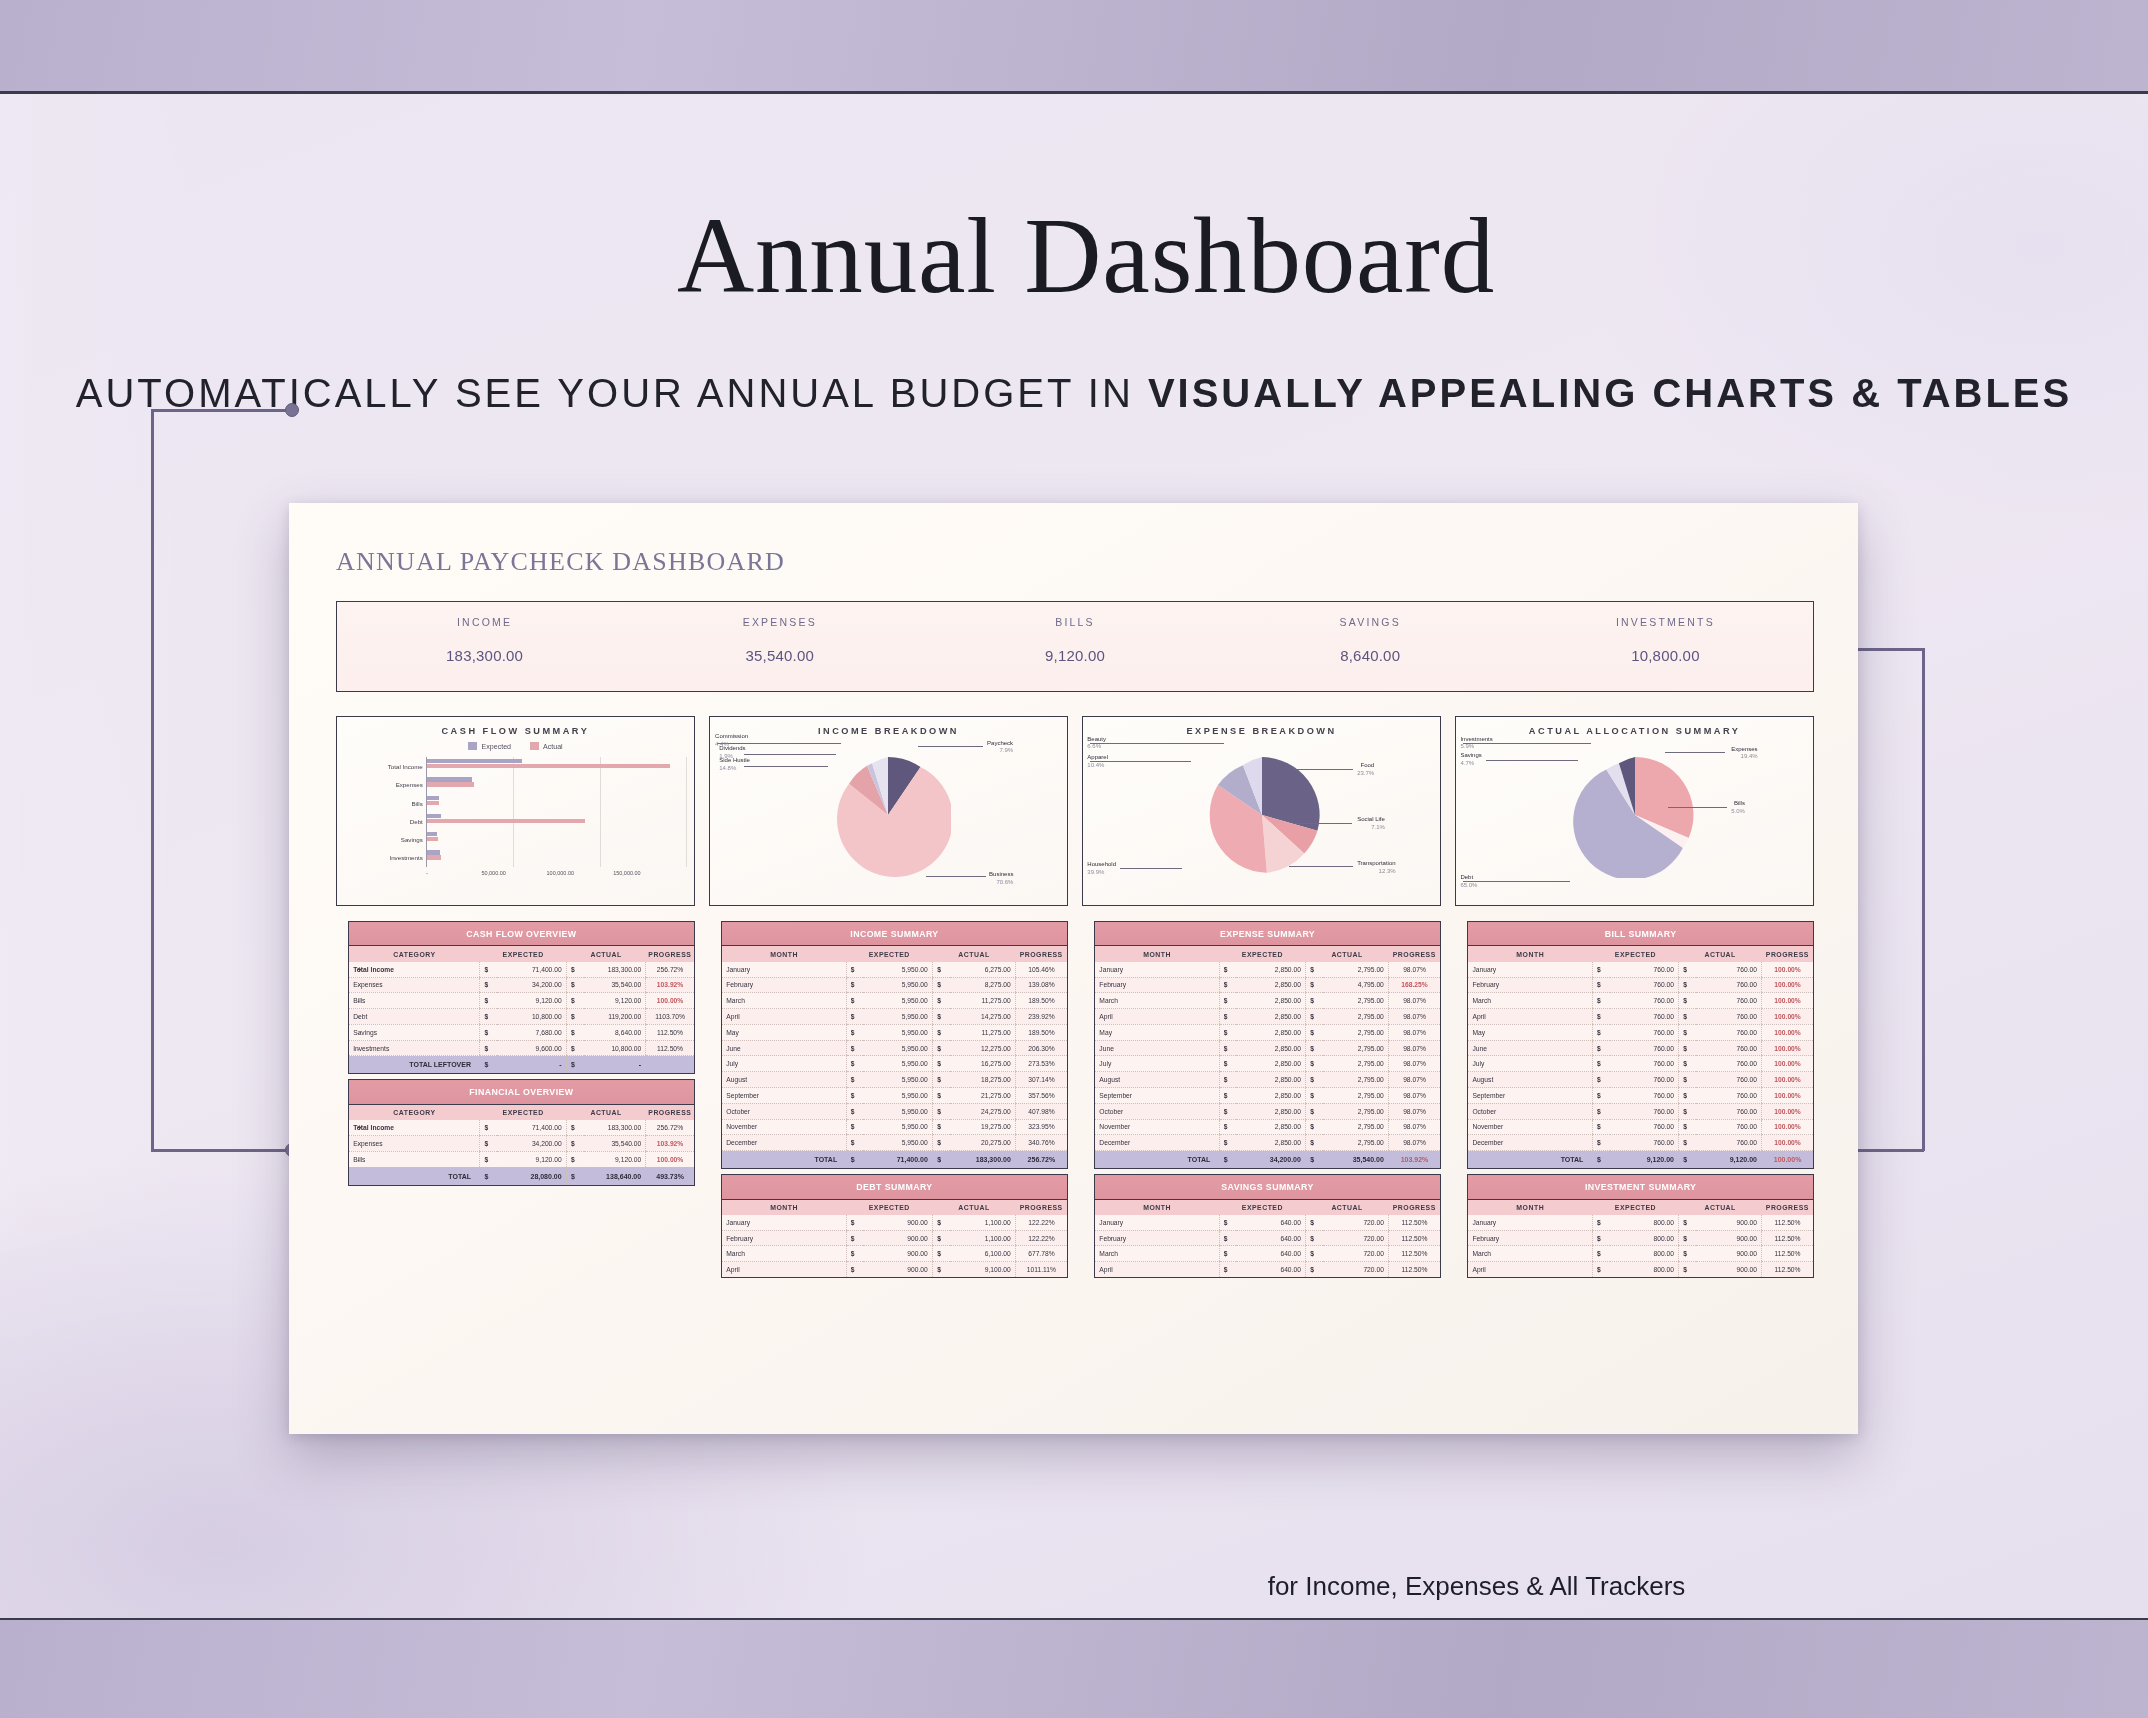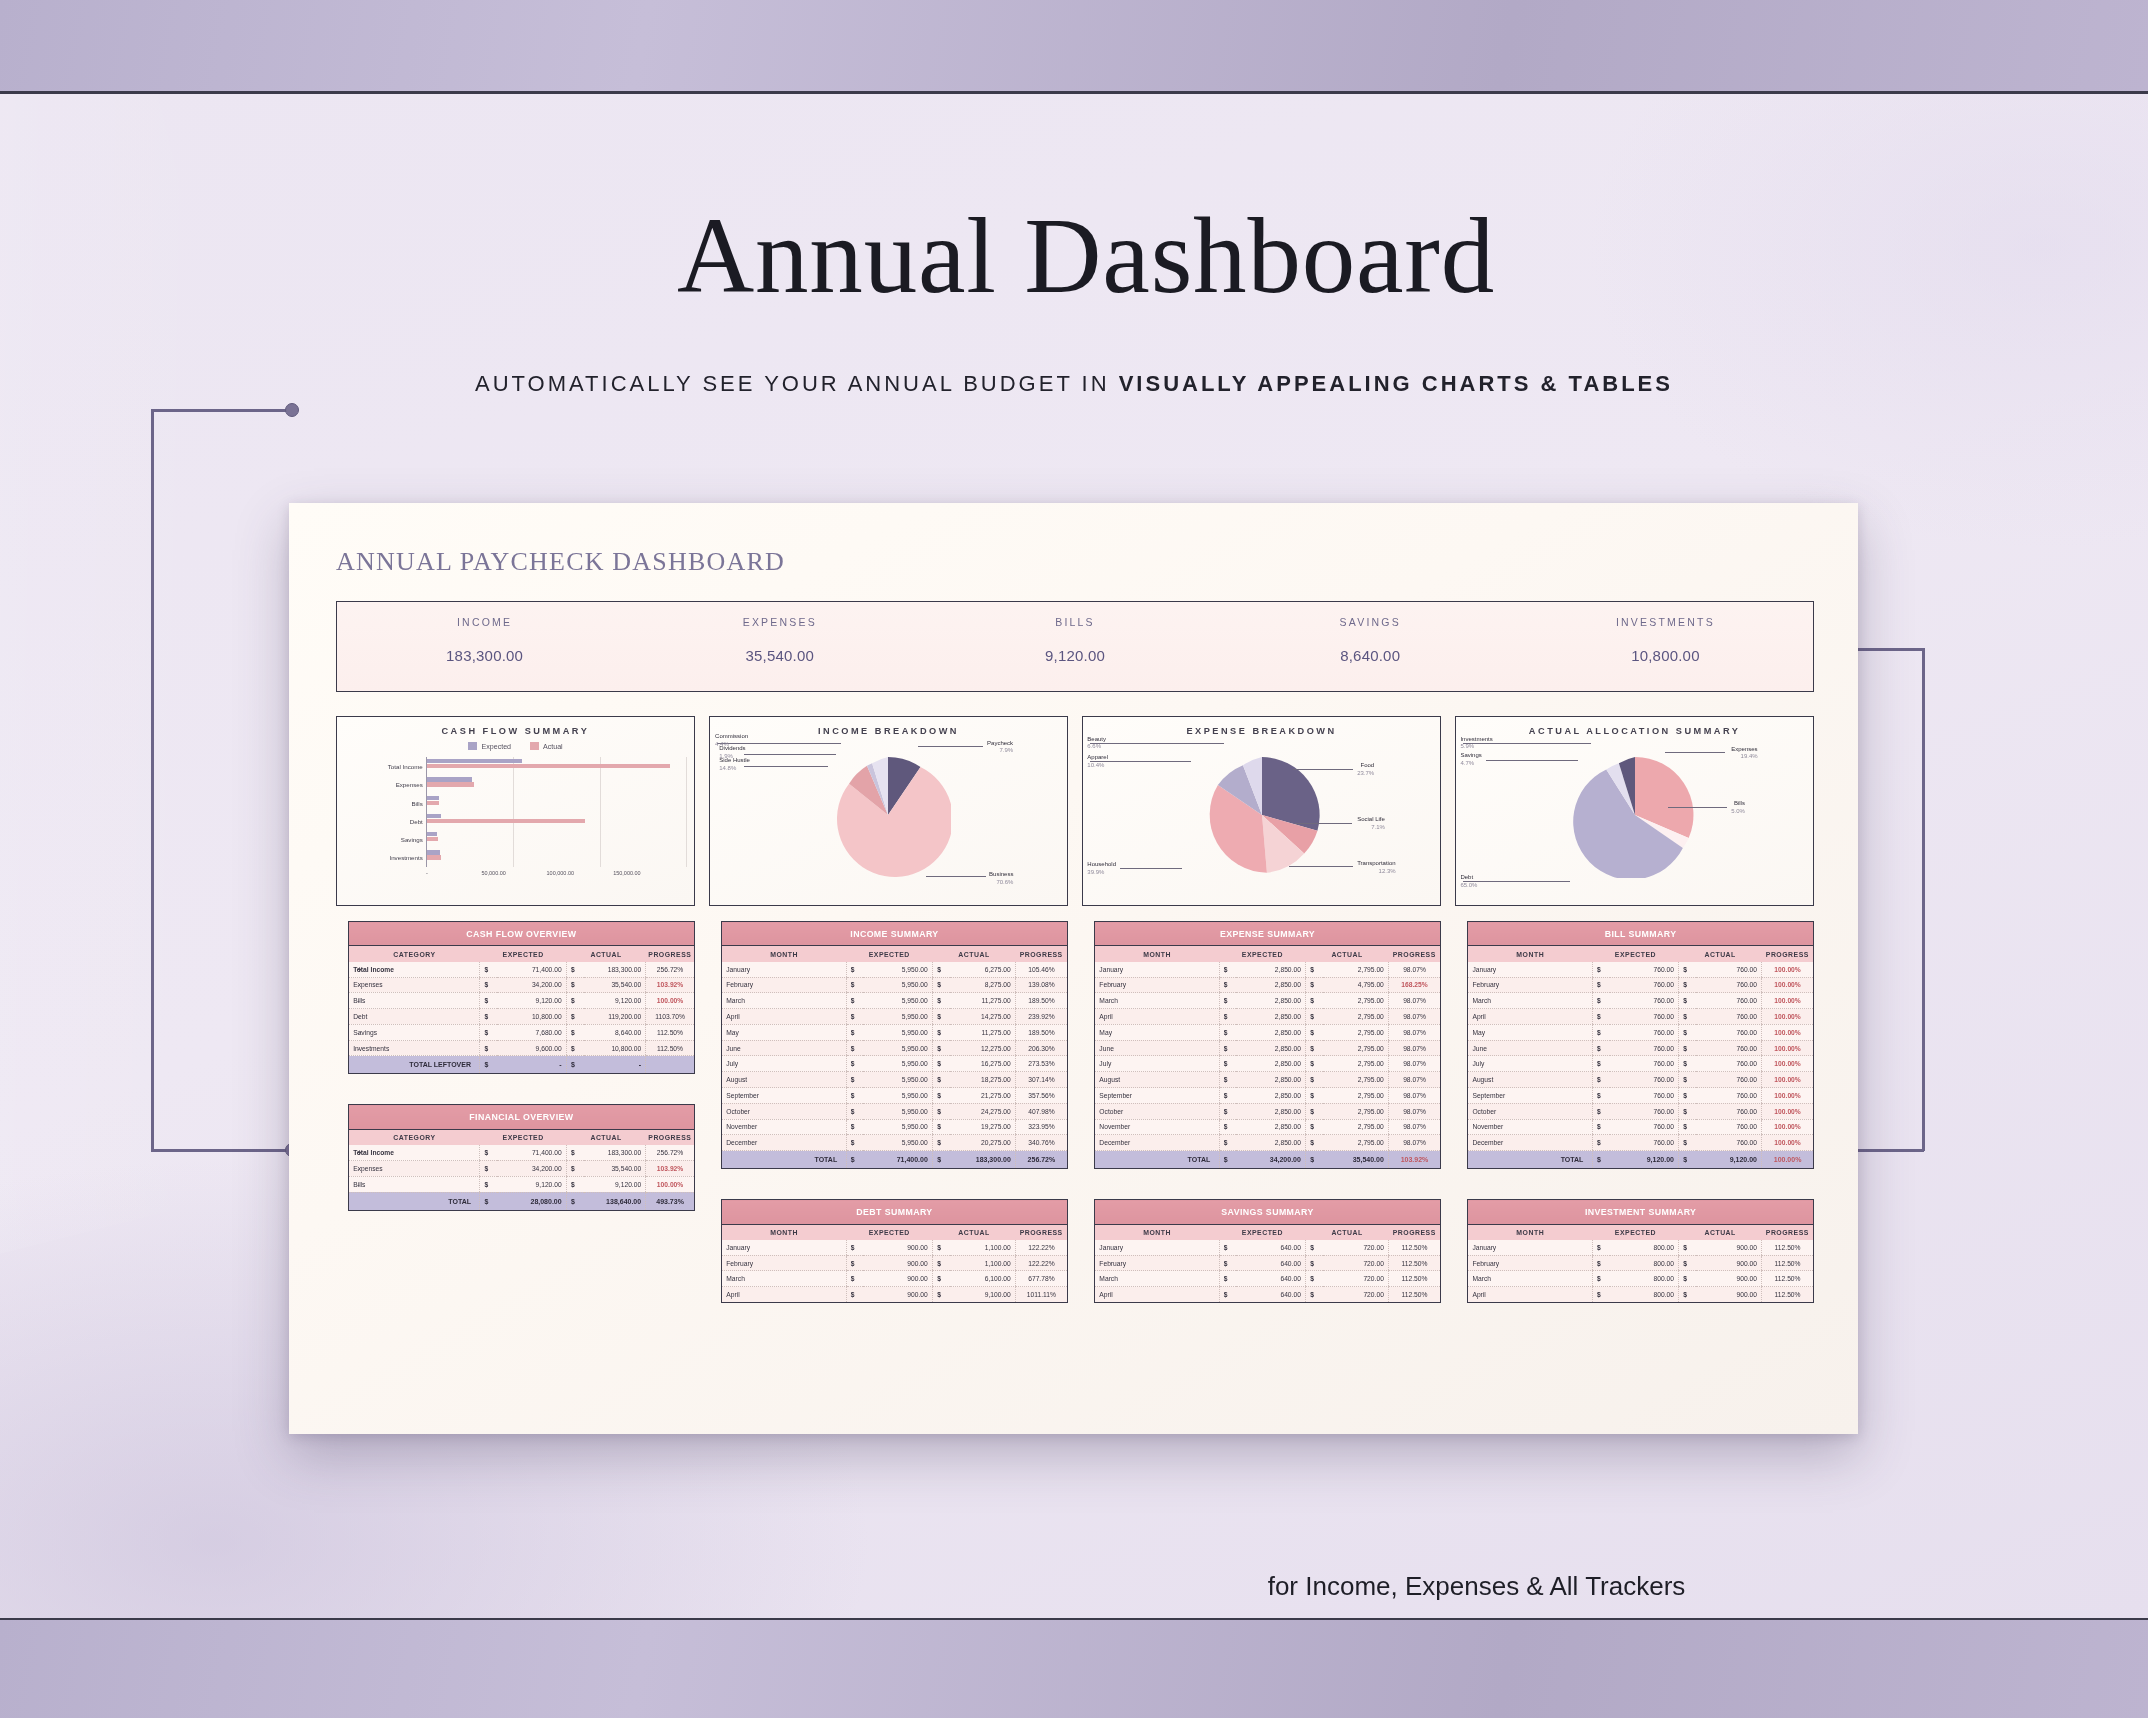"AUTOMATICALLY SEE YOUR ANNUAL BUDGET" .subhead { font-size: 22px -> 40px }
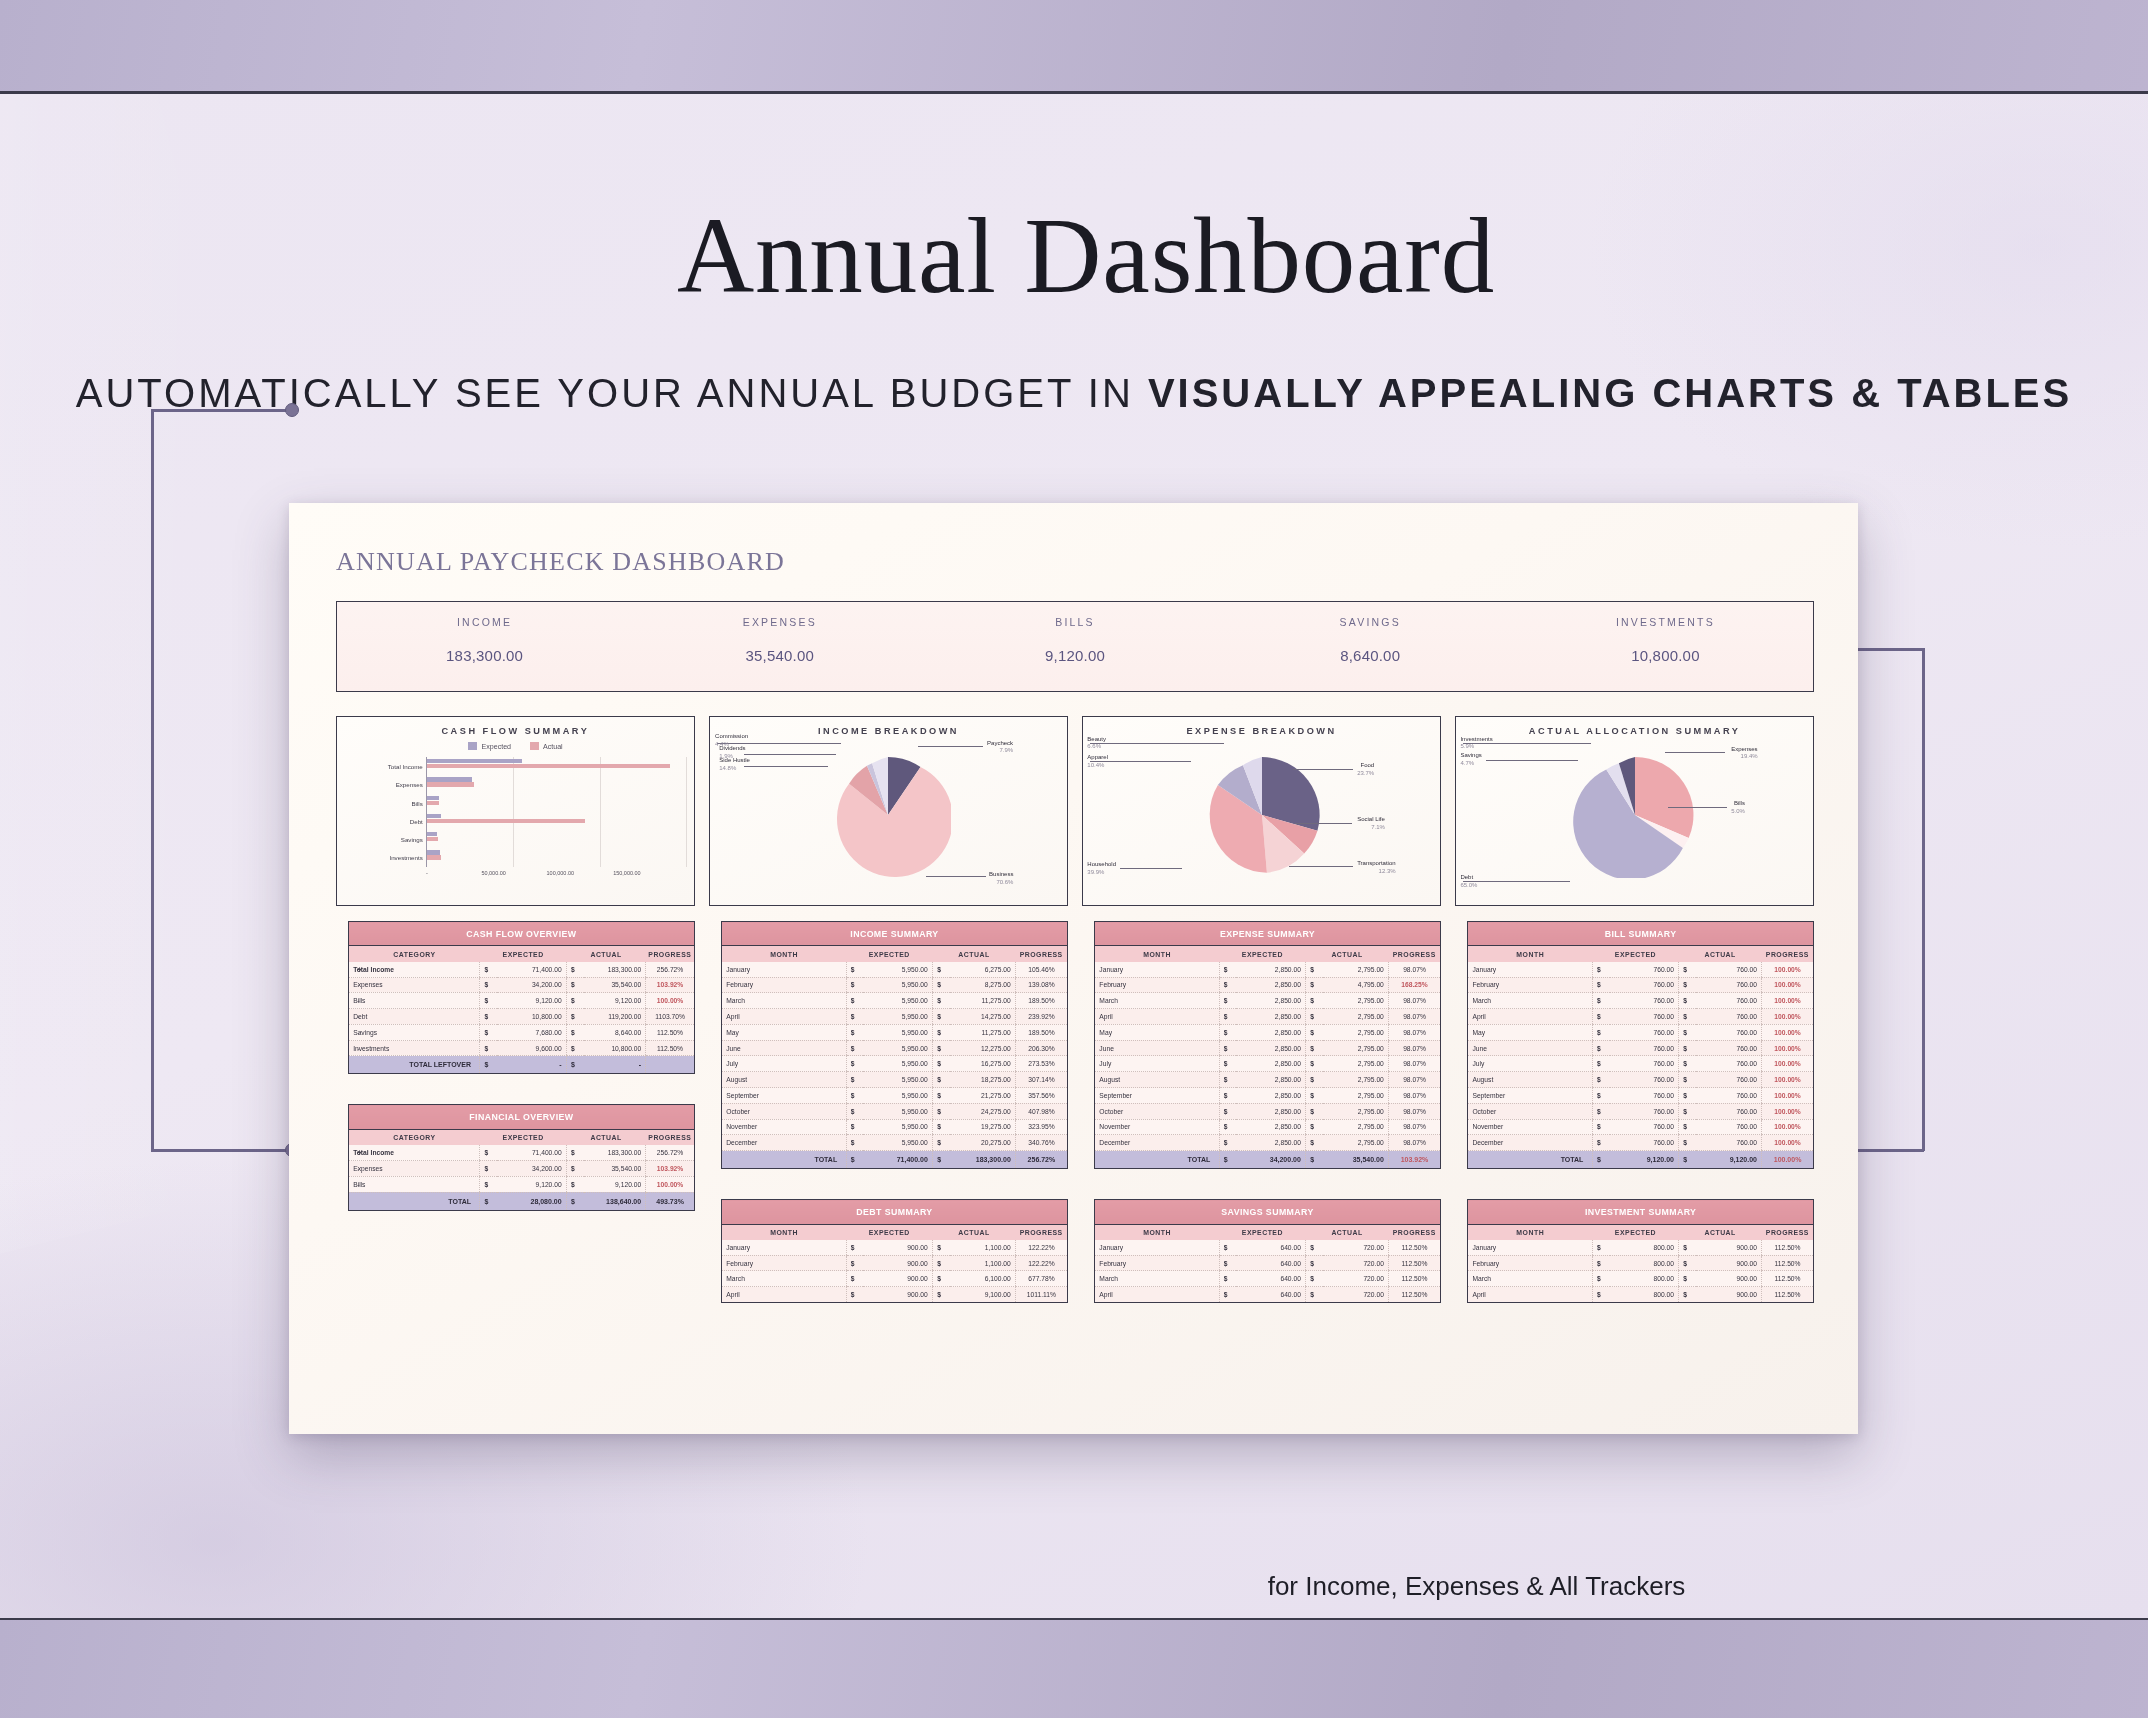"CASH FLOW OVERVIEW" .tbl-col { gap: 30px -> 5px }
